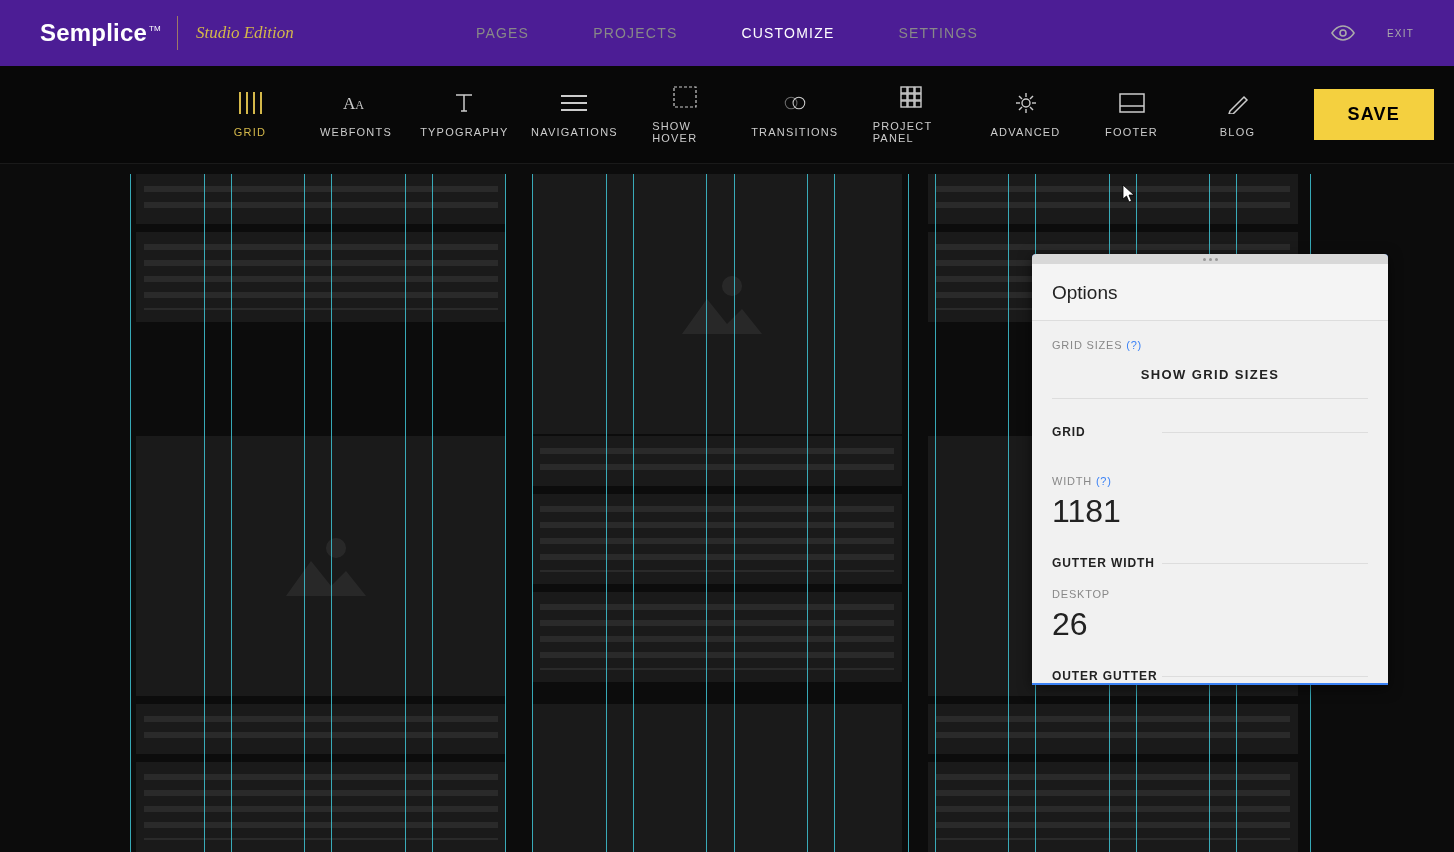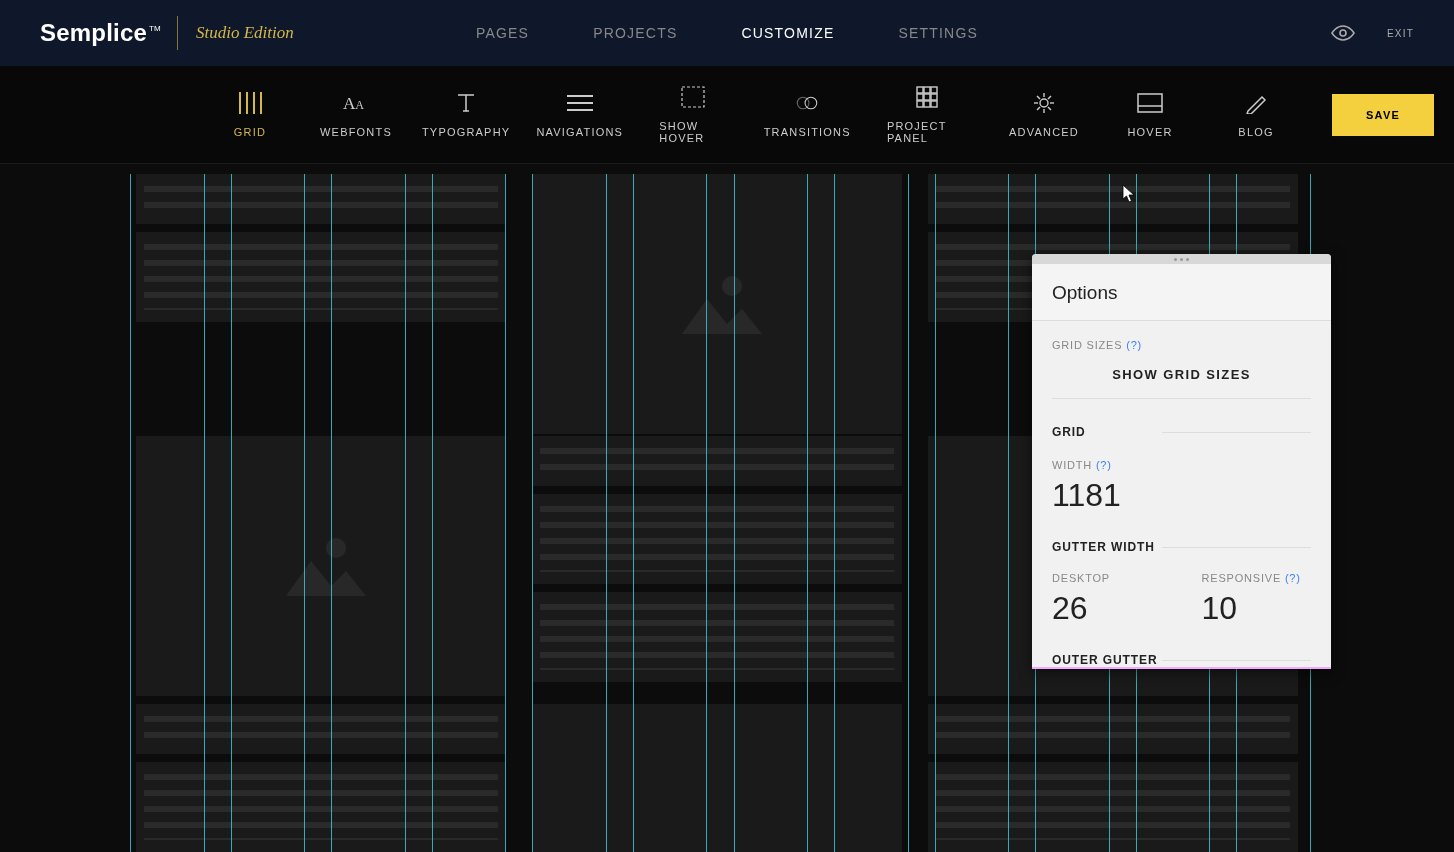"Semplice TM" .header { background: #0f172a -> #4c1d95 }
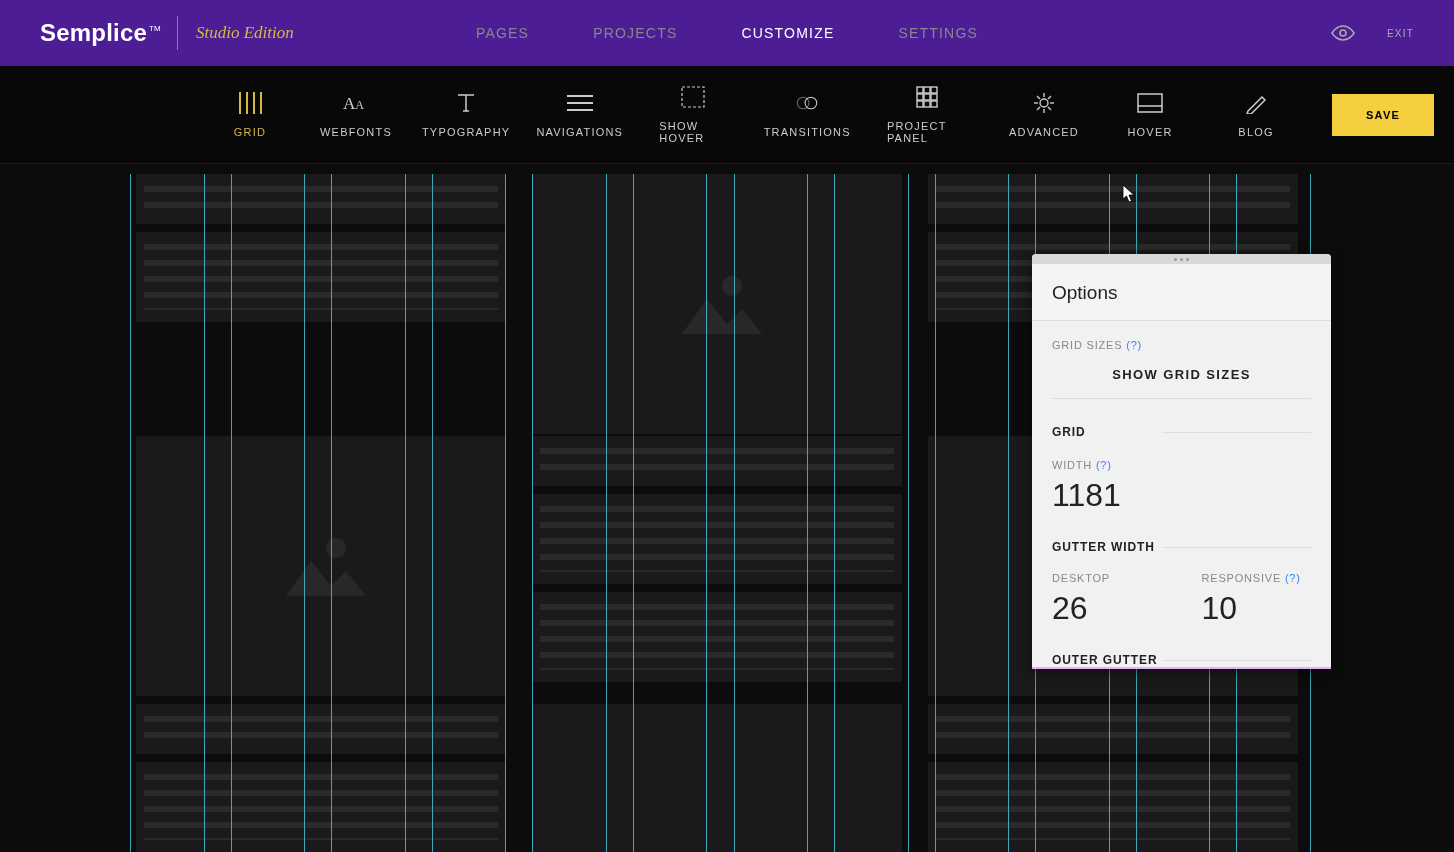"SAVE" .save-btn { font-size: 11px -> 18px }
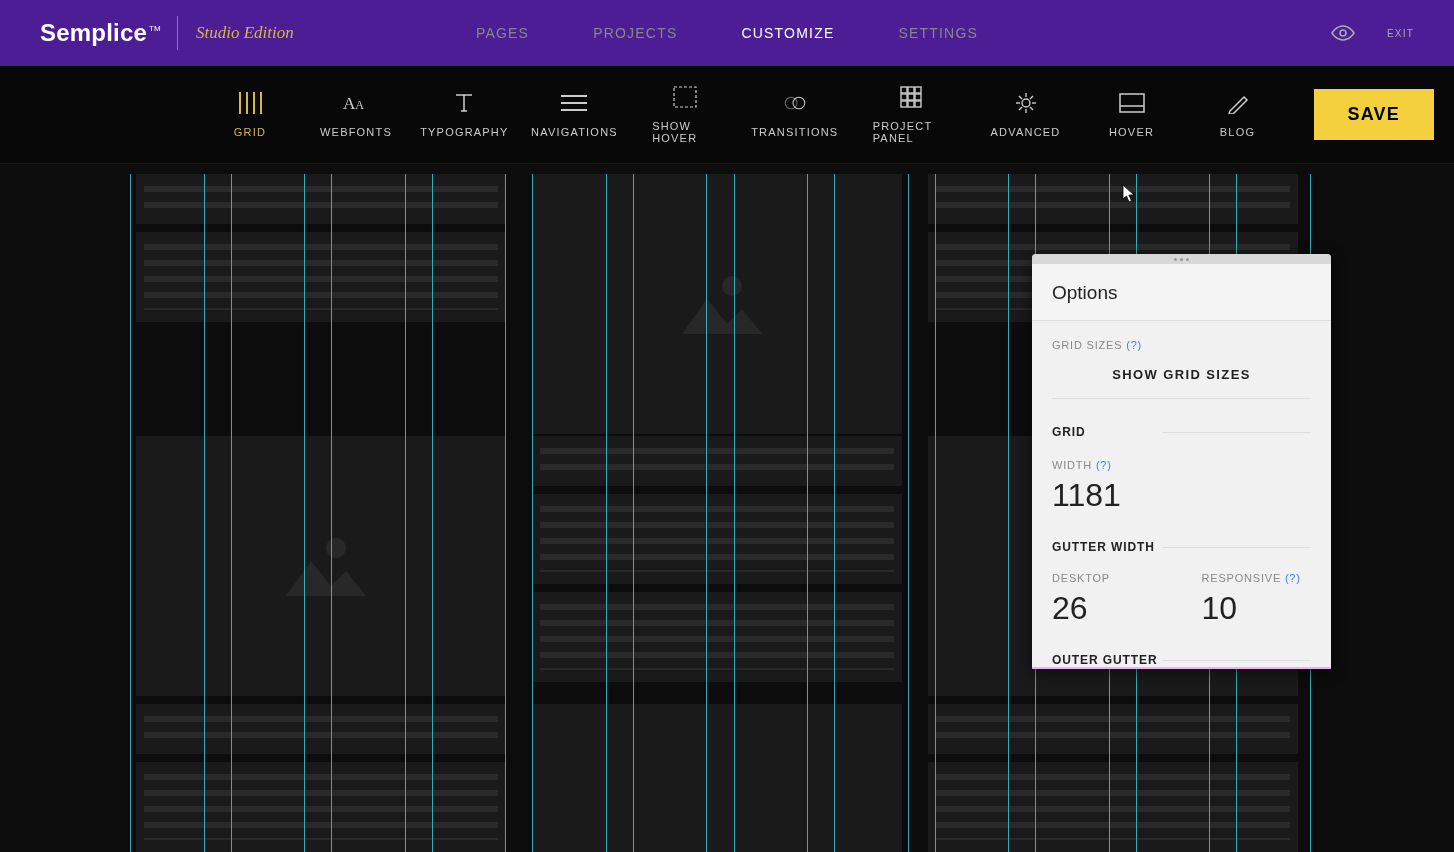"HOVER" div.subnav-label { text: HOVER -> FOOTER }
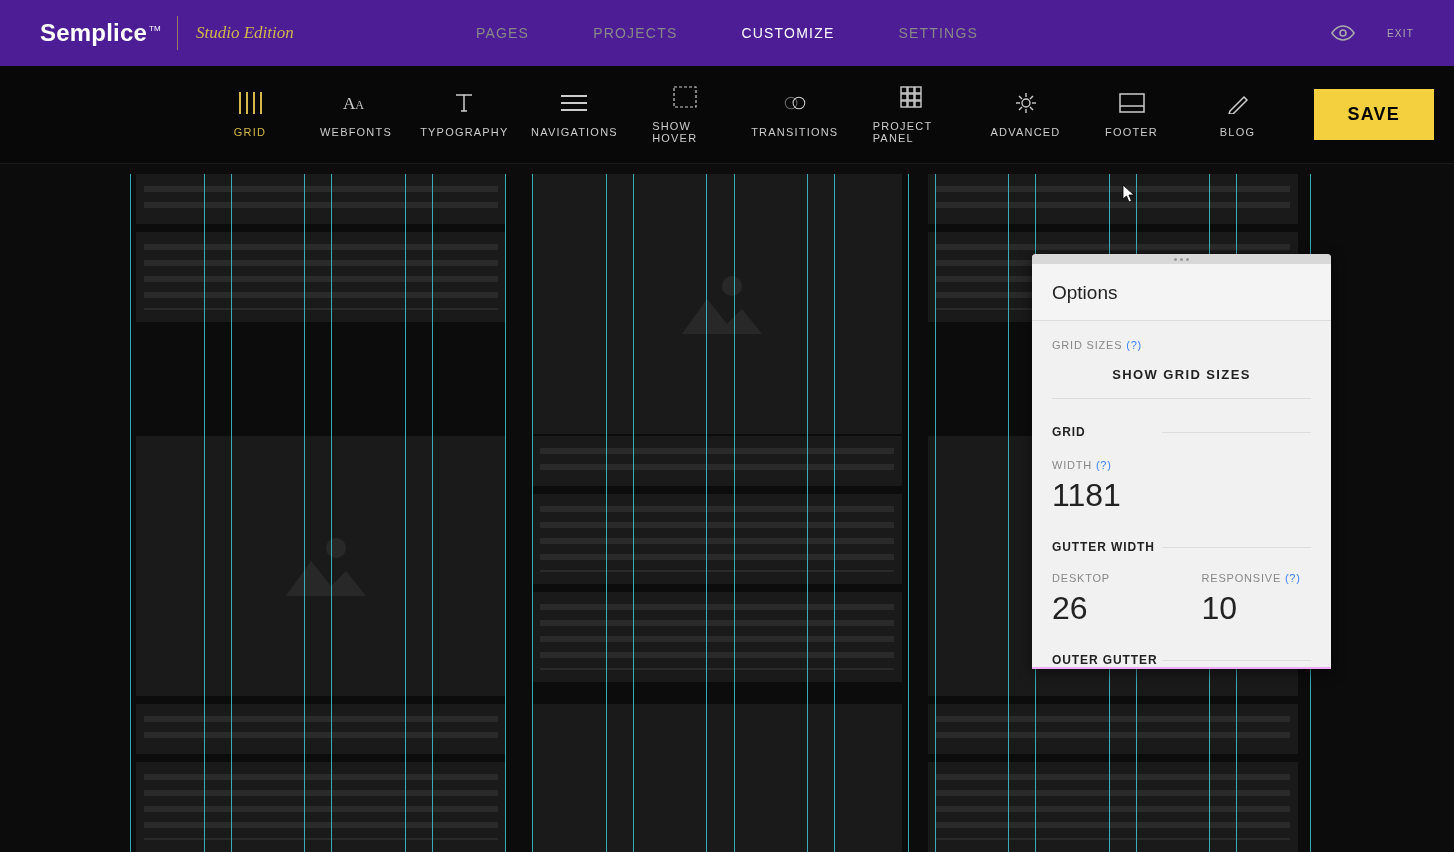"Options" .panel { background: #f0abfc -> #3b82f6; width: 299px -> 356px }
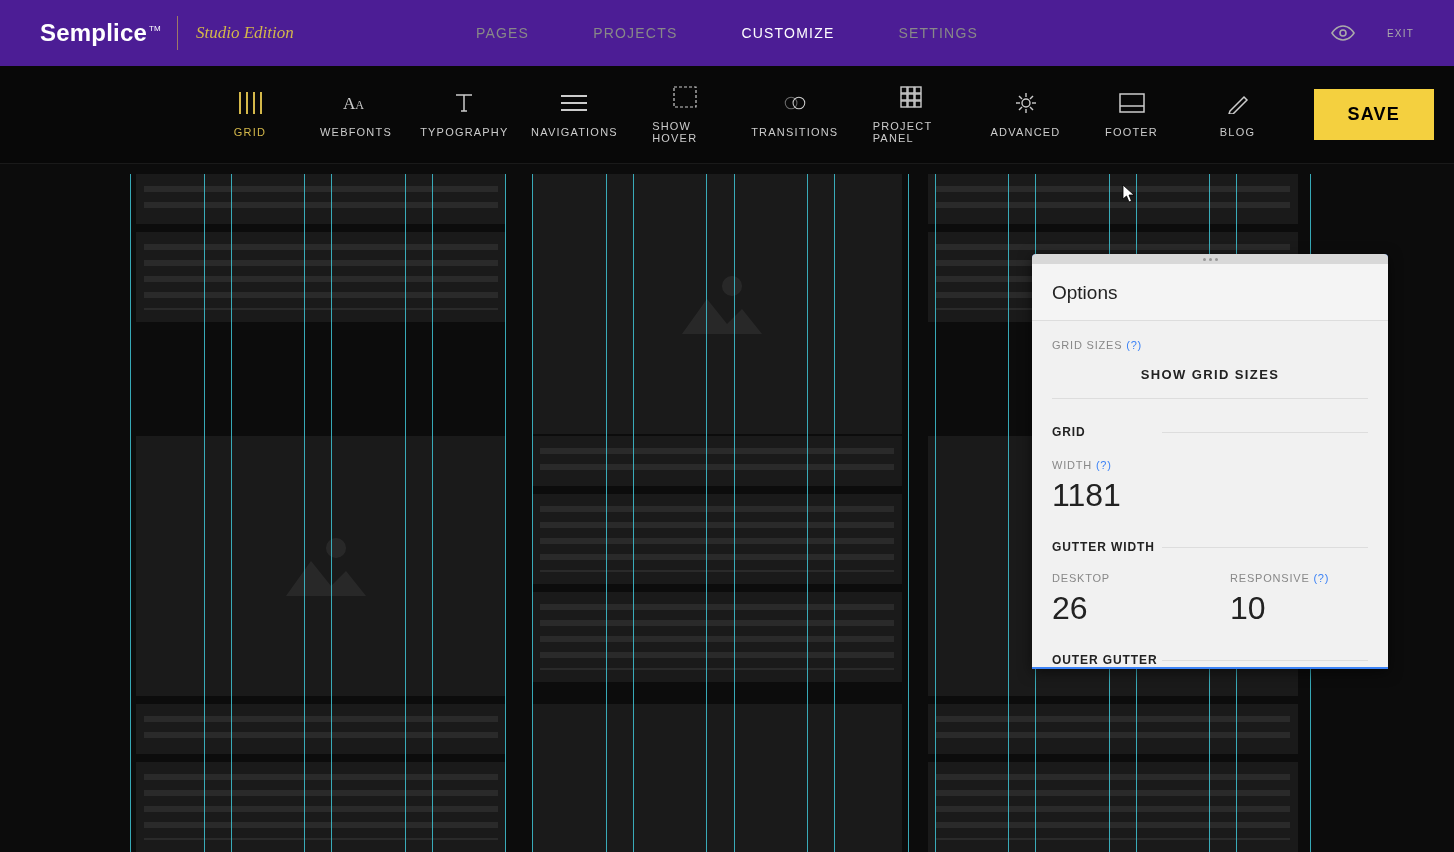"WIDTH (?)" .mt { margin-top: 20px -> 36px }
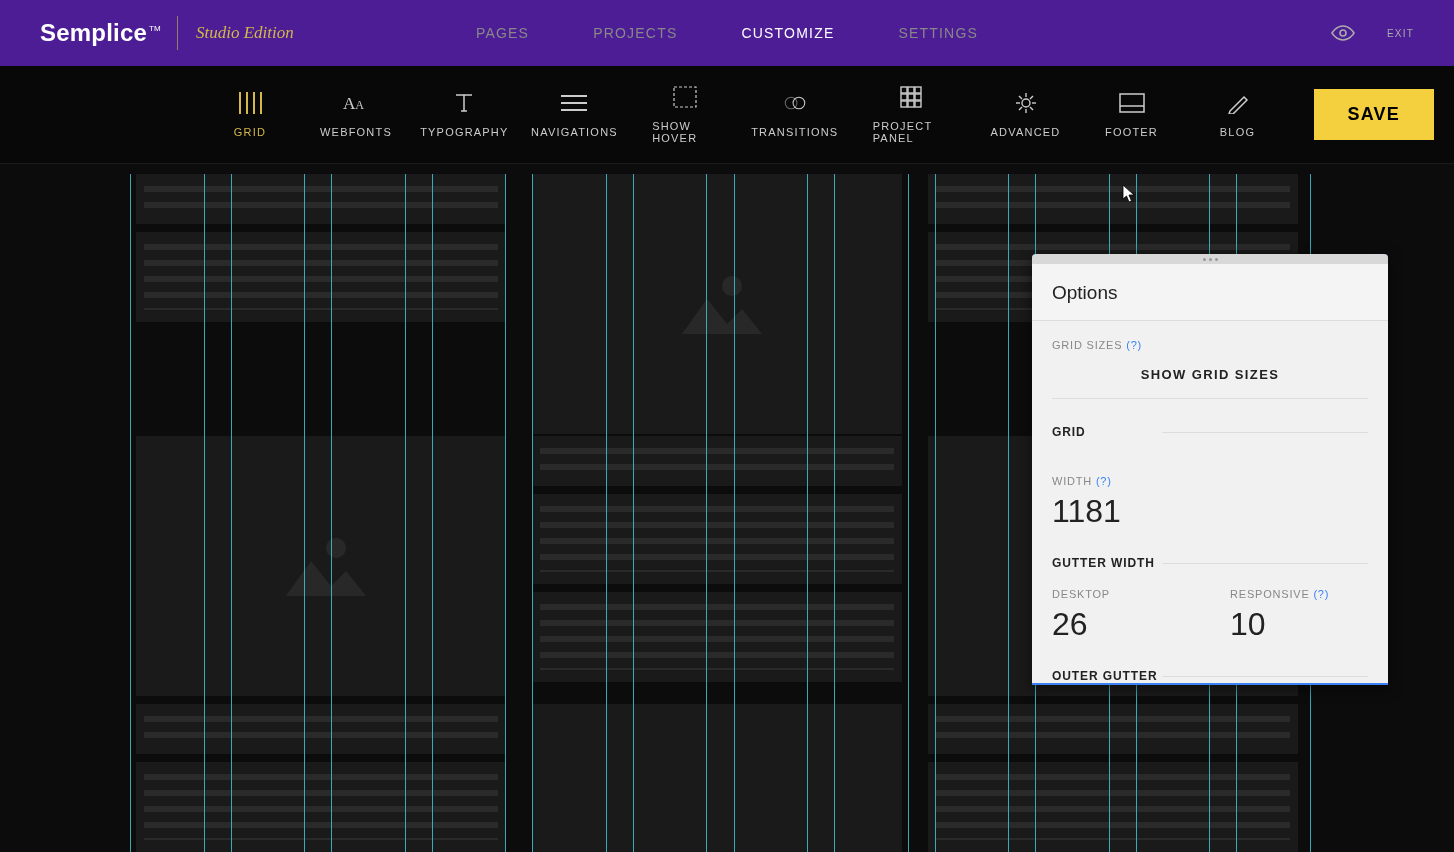"RESPONSIVE (?)" div { html: <div> <div> <span>RESPONSIVE</span> <span>(?)</span> </div> <div>10</div> </div> -> none }
